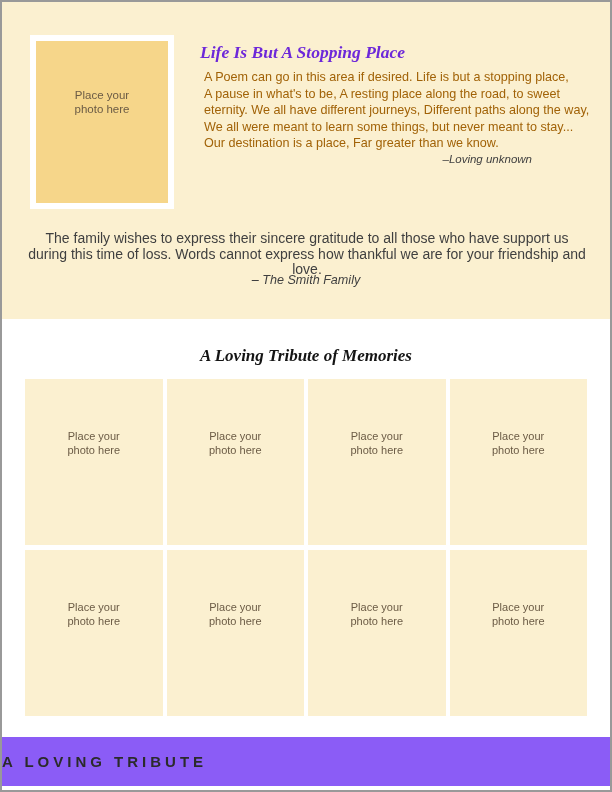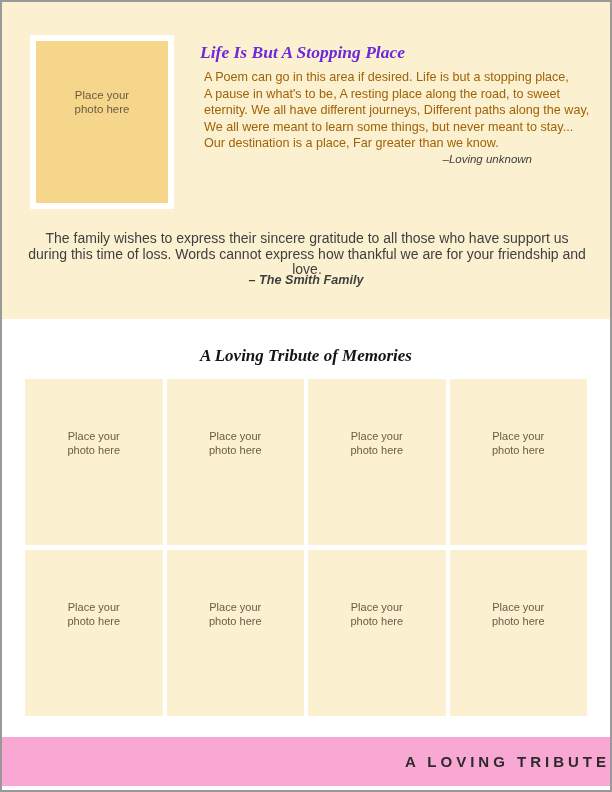"– The Smith Family" .gratitude-signature { font-weight: bold -> none }
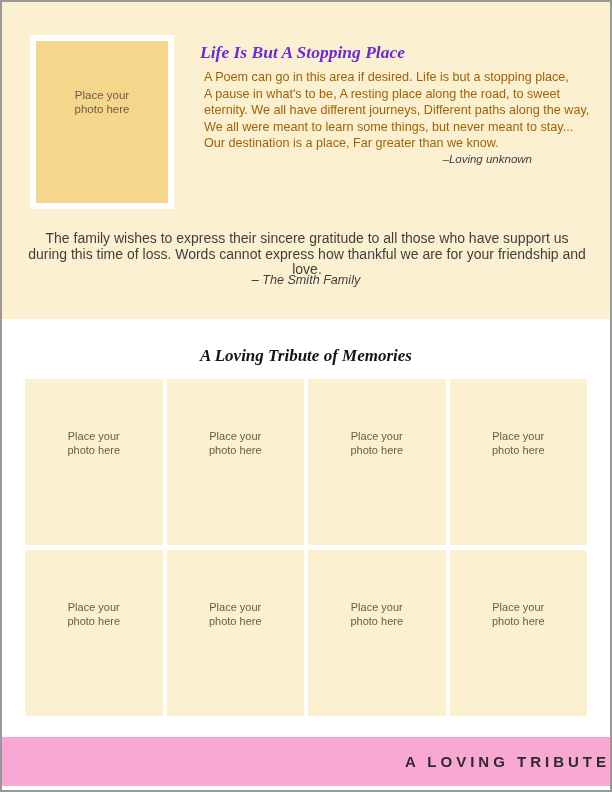"A LOVING TRIBUTE" .footer-banner { background: #f9a8d4 -> #8b5cf6; text-align: right -> left }
